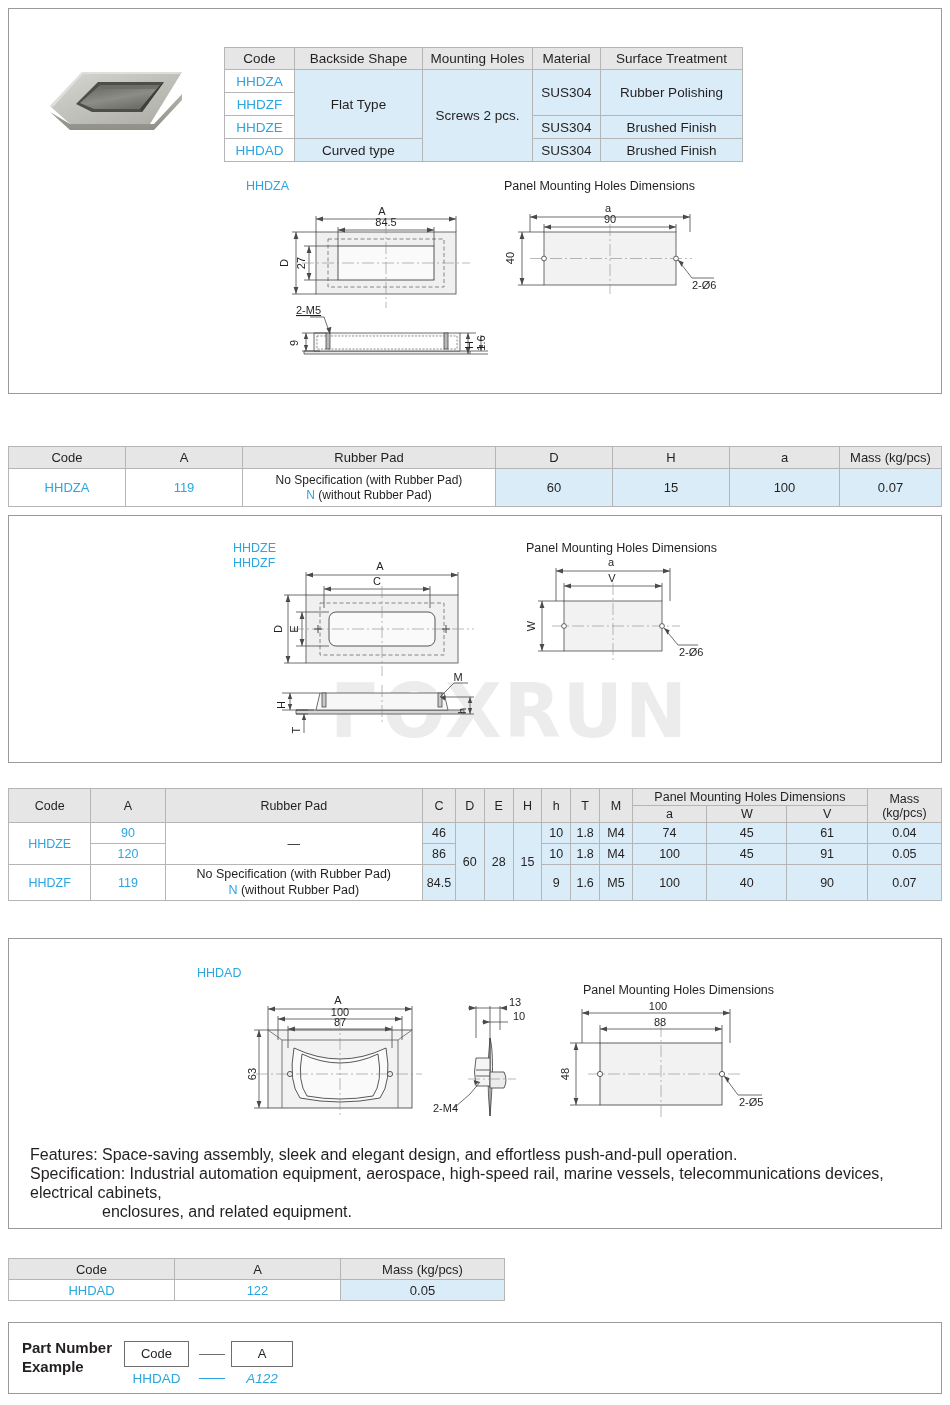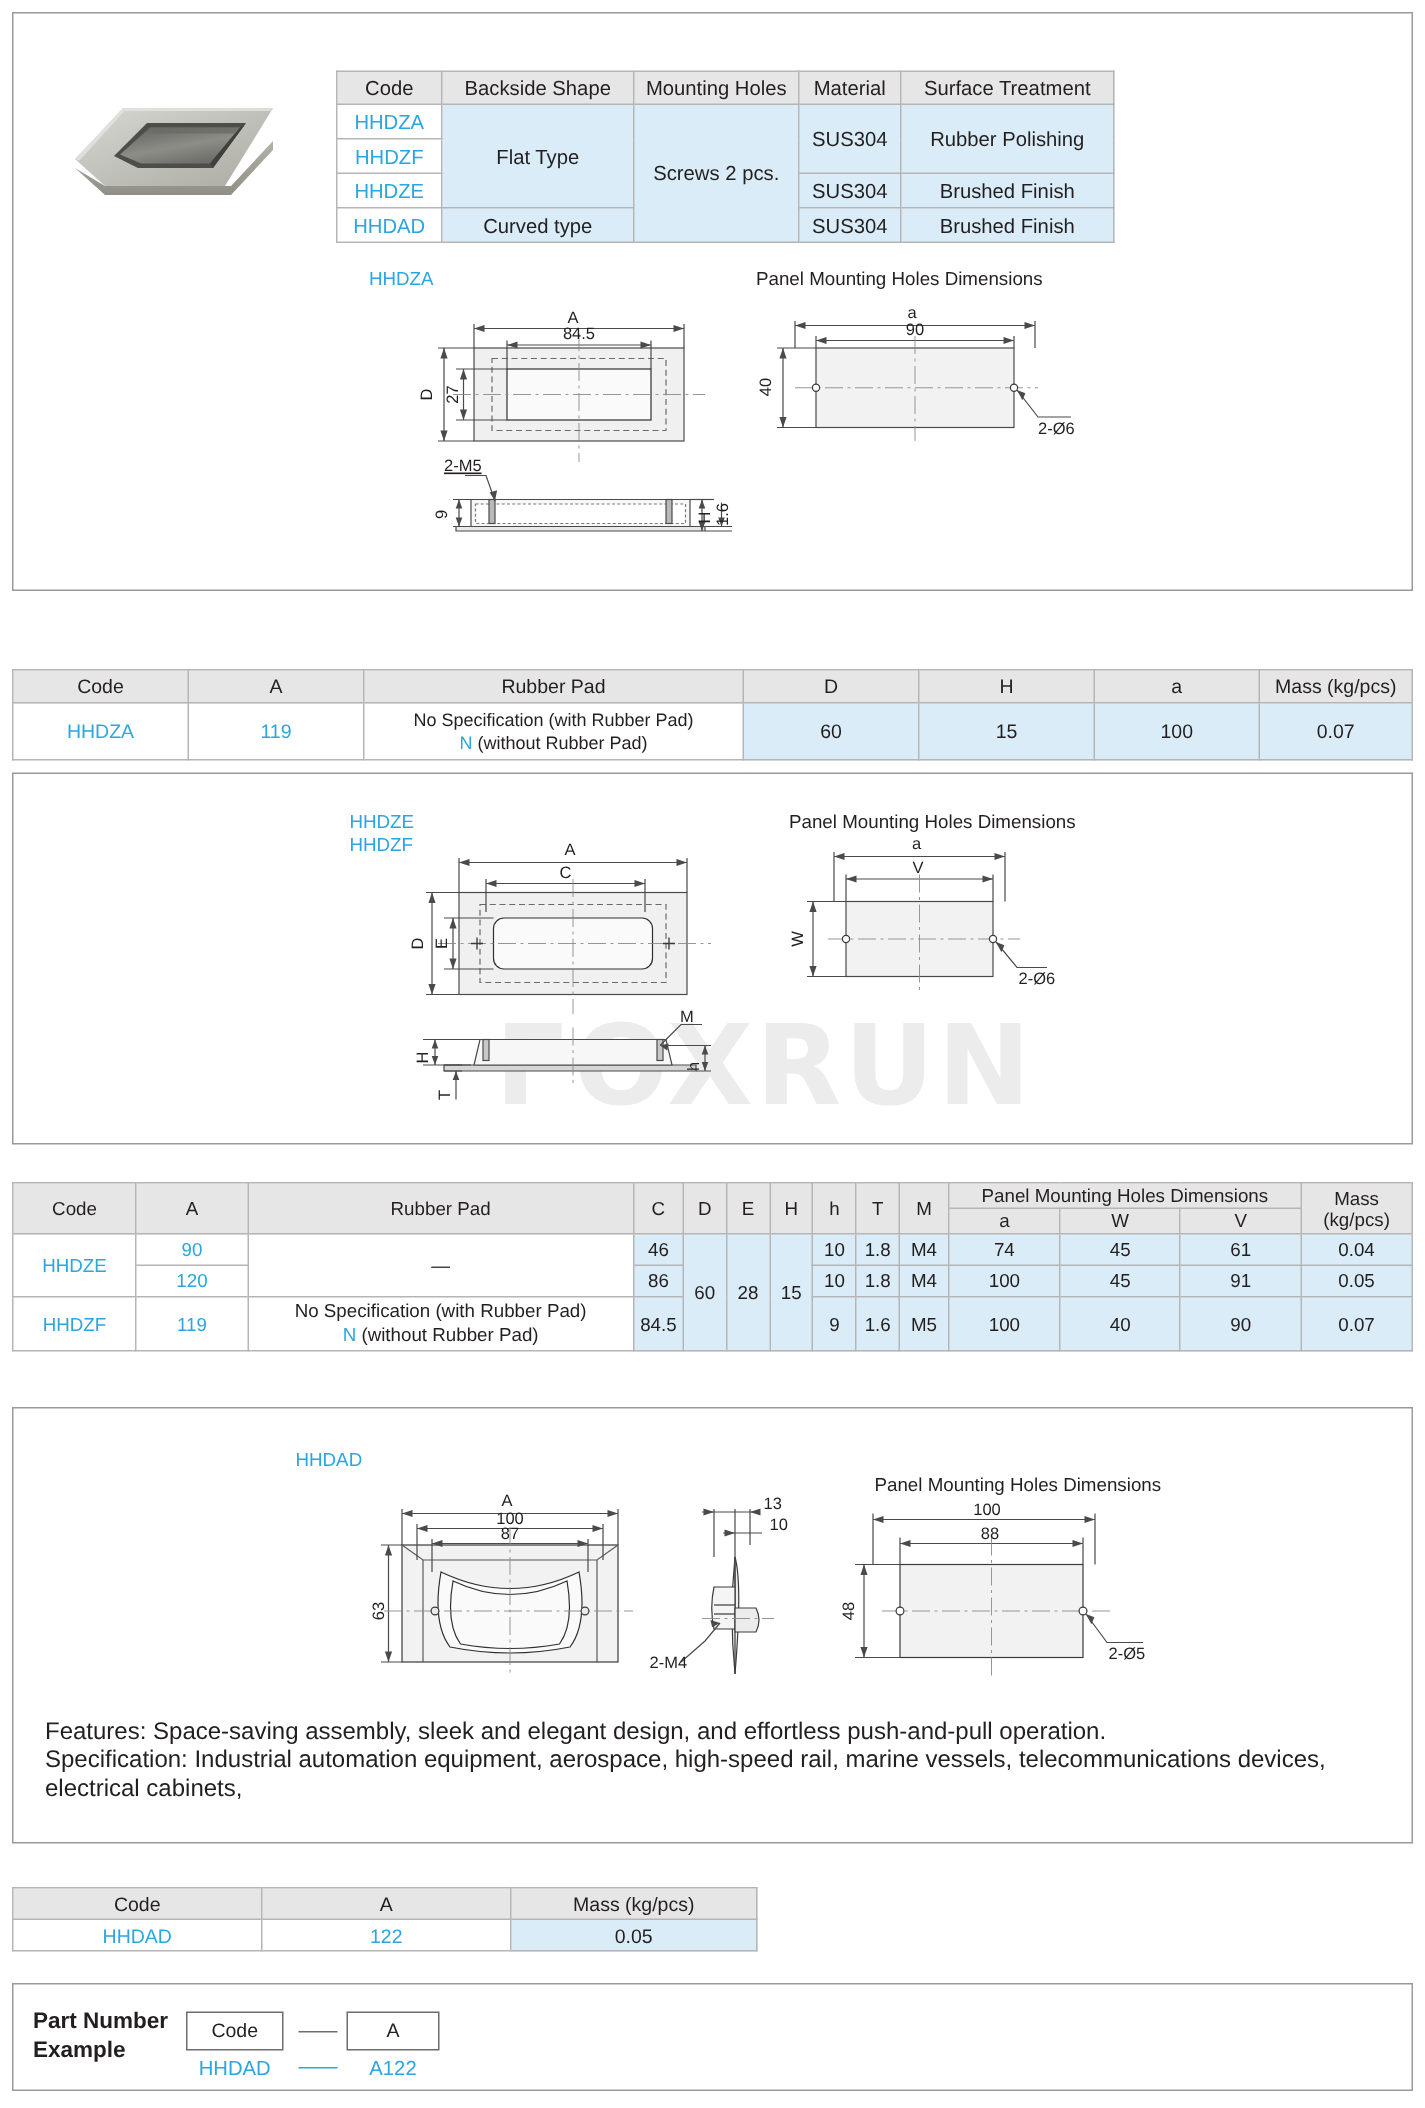"enclosures, and related equipment." div { html: none -> <div> <span></span><span>enclosures, and related equipment.</span> </div> }
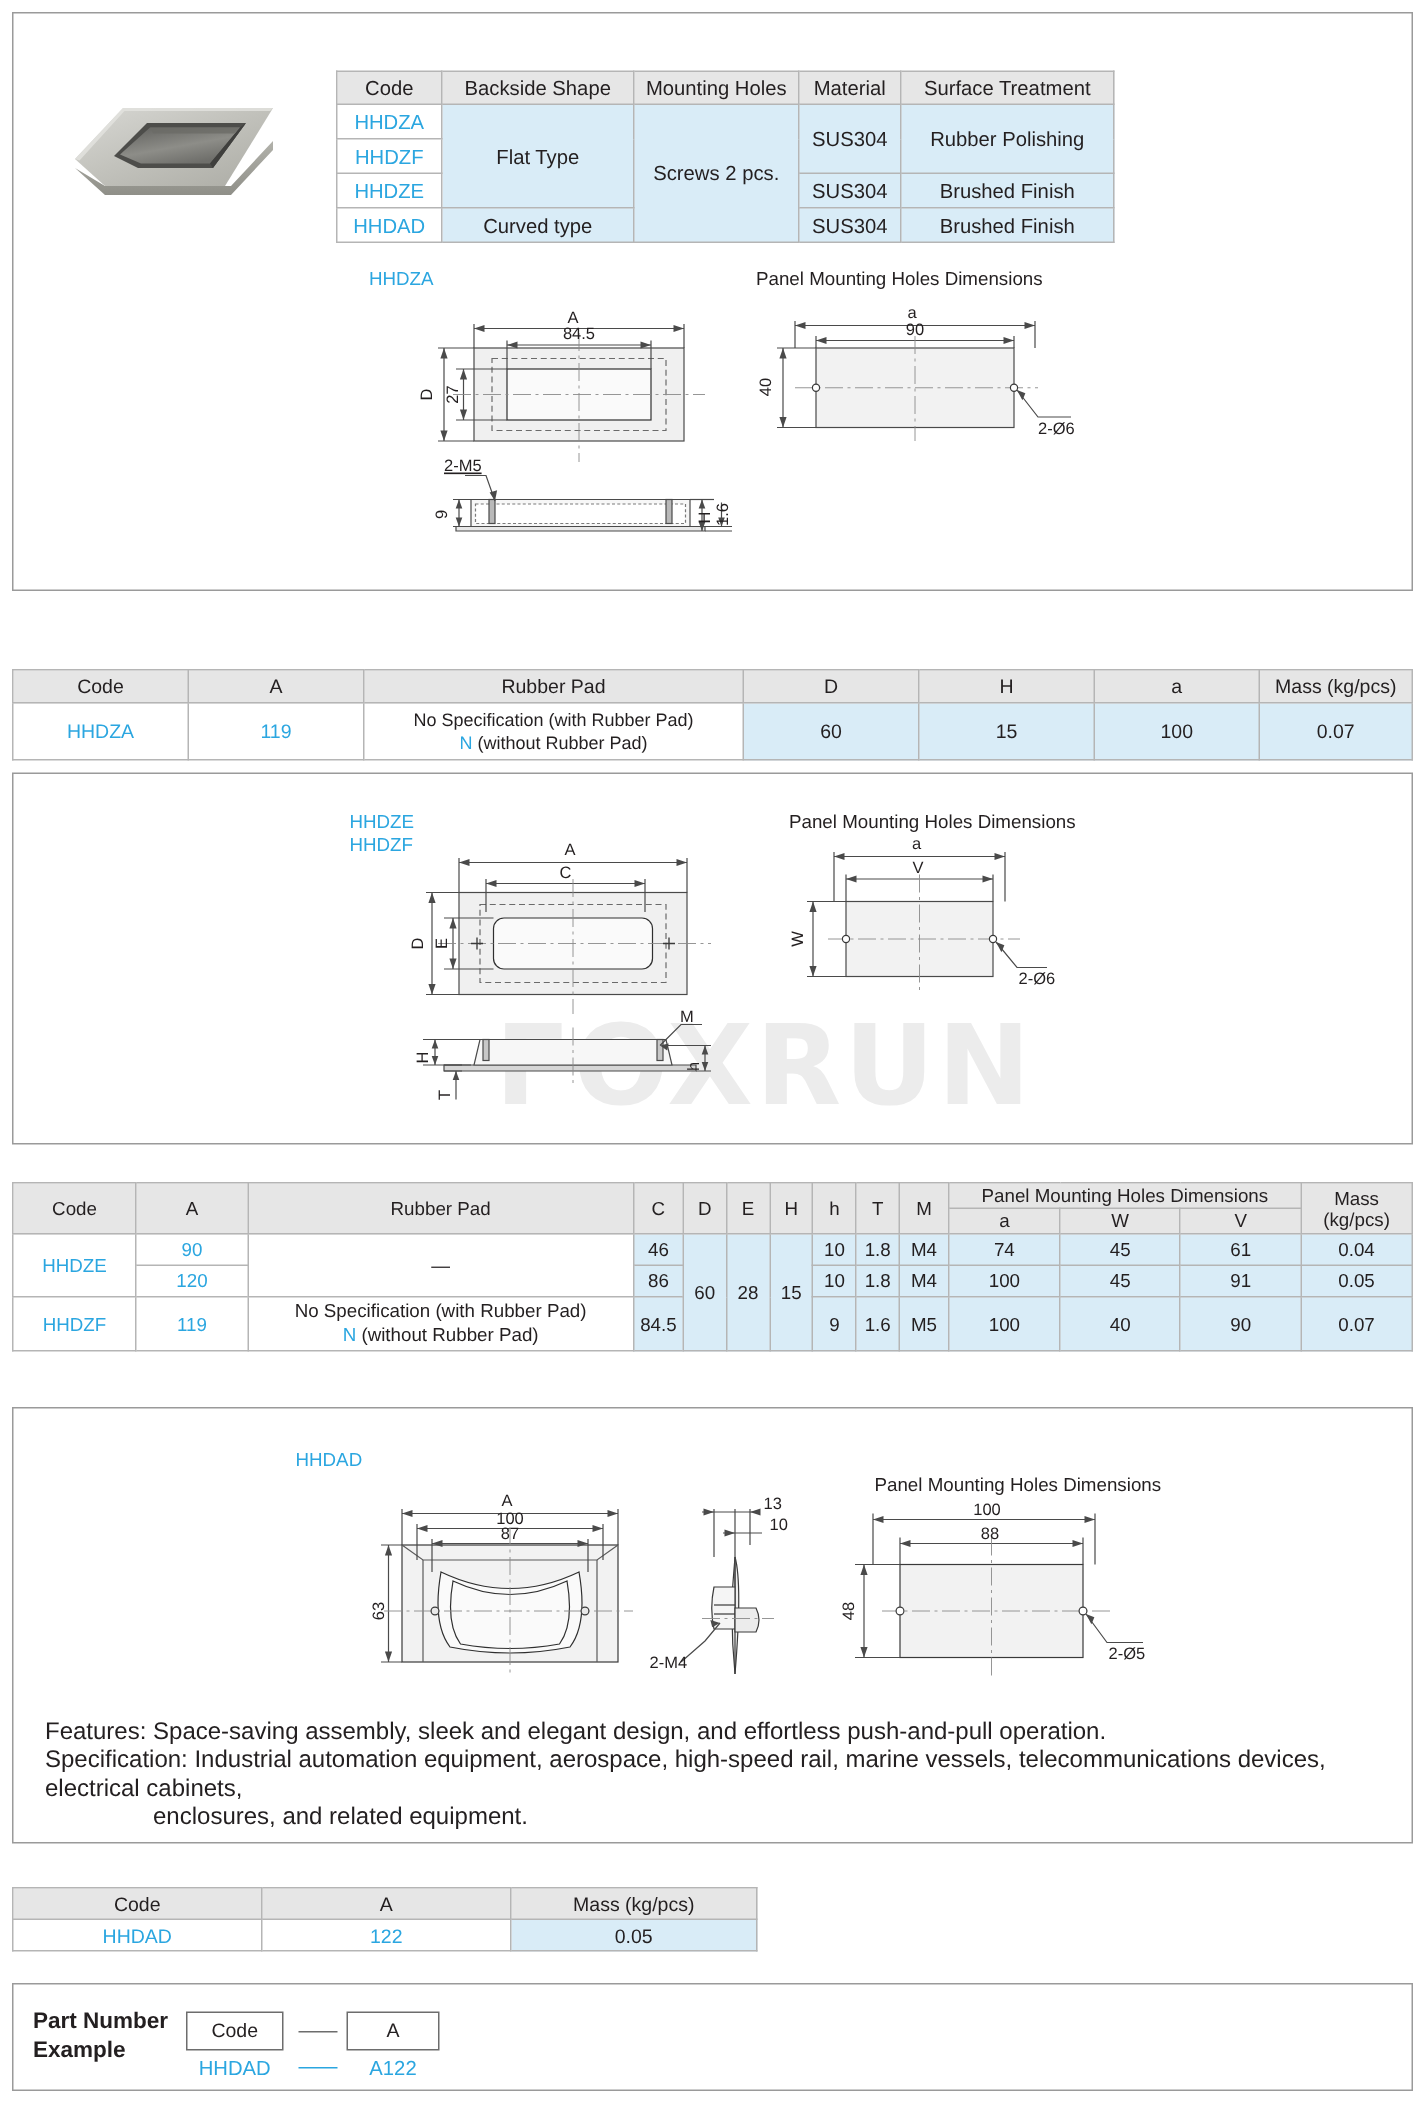"A122" div.pncode { font-style: none -> italic }
